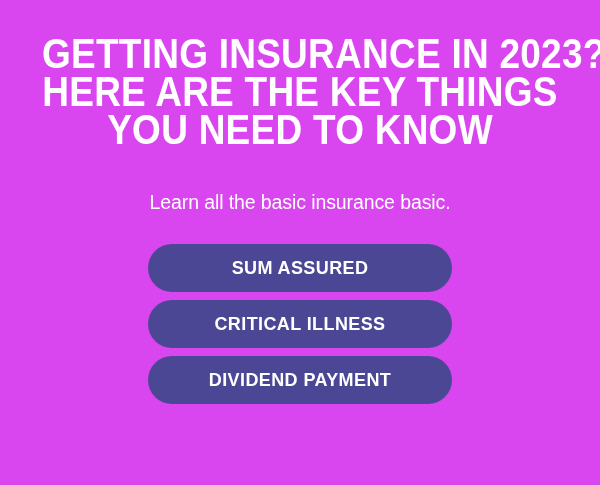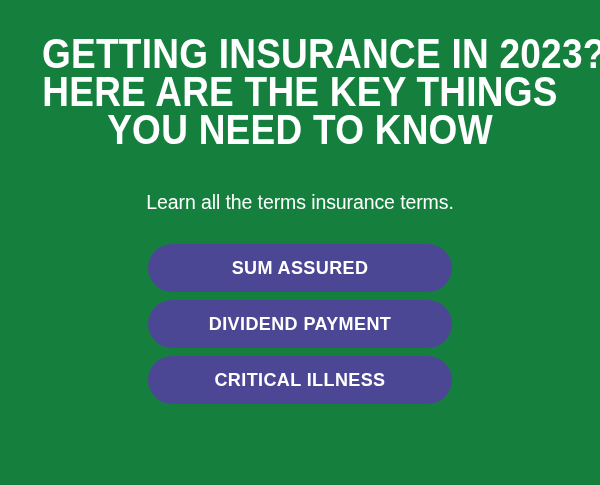"GETTING INSURANCE IN 2023?" #poster { background: #15803d -> #d946ef }
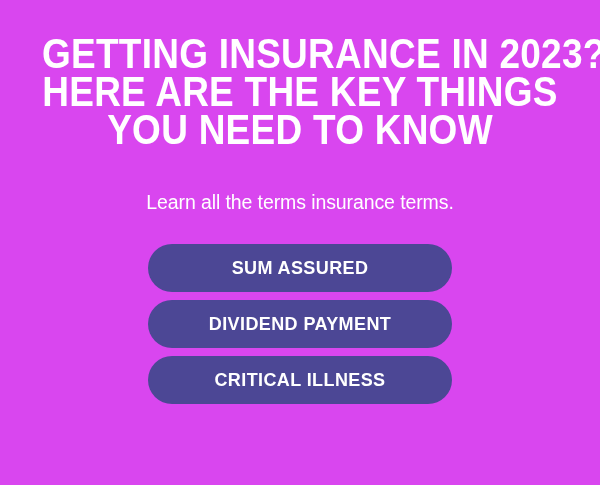"Learn all the terms insurance" p.subtitle { text: terms insurance terms -> basic insurance basic }
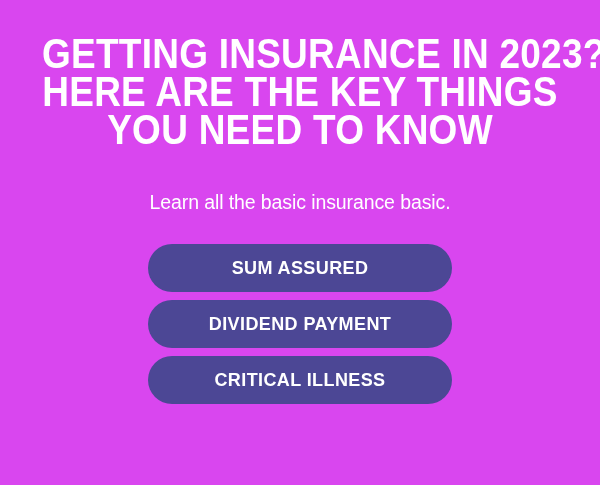"DIVIDEND PAYMENT" li.pill { order: before "CRITICAL ILLNESS" -> after "CRITICAL ILLNESS" }
